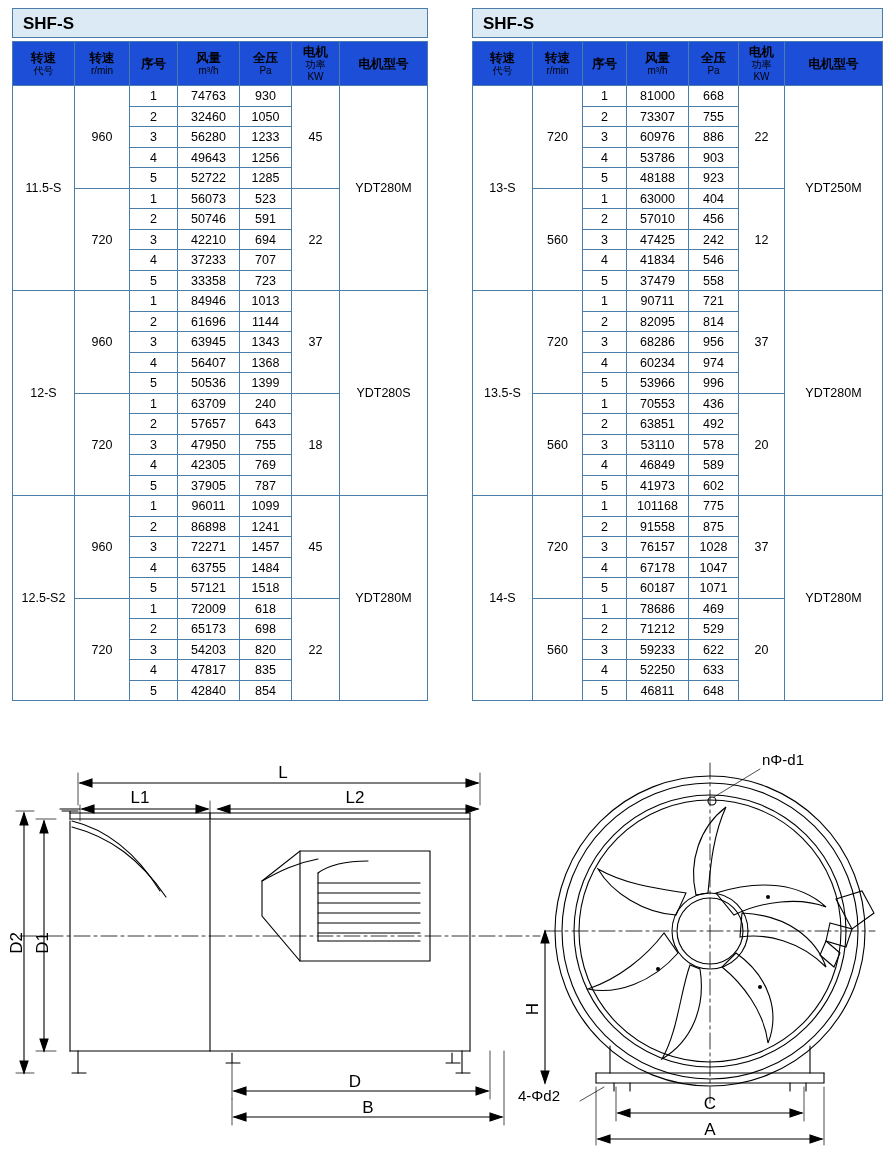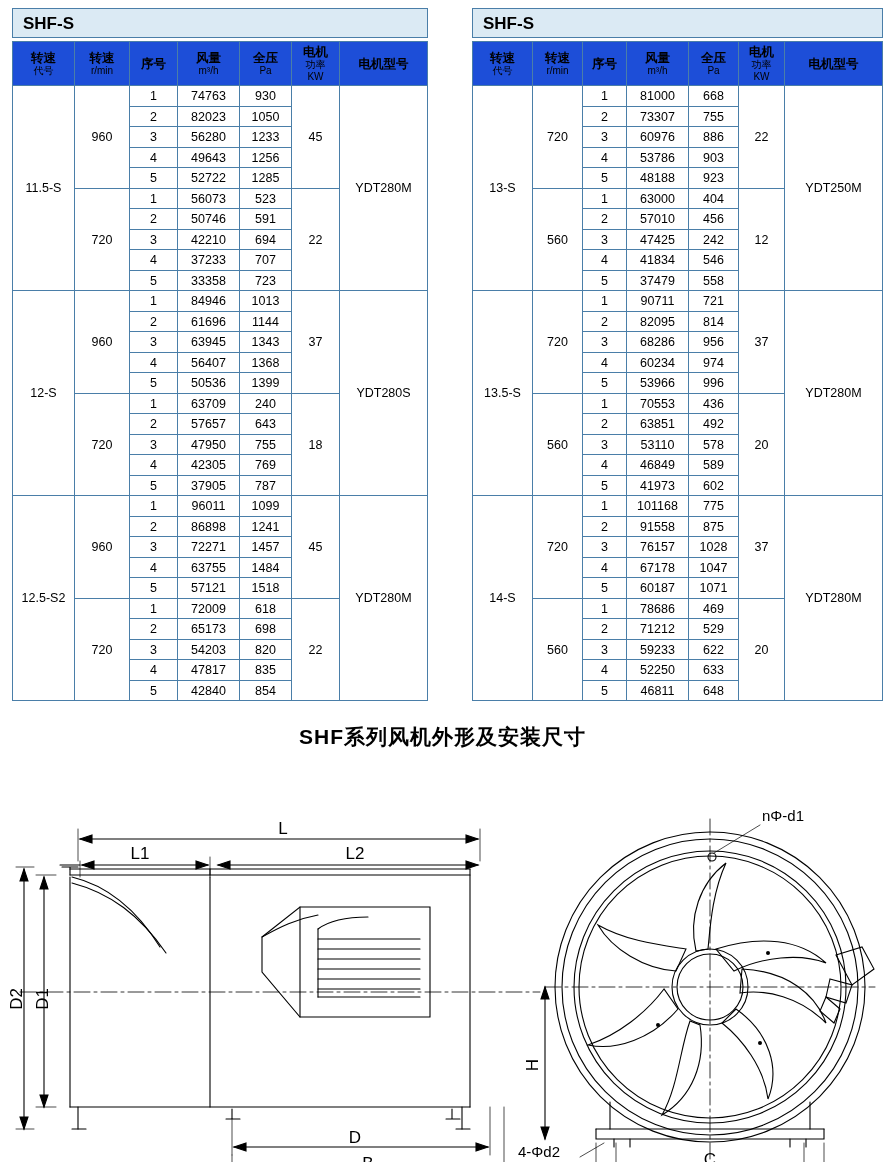"82023" td { text: 82023 -> 32460 }
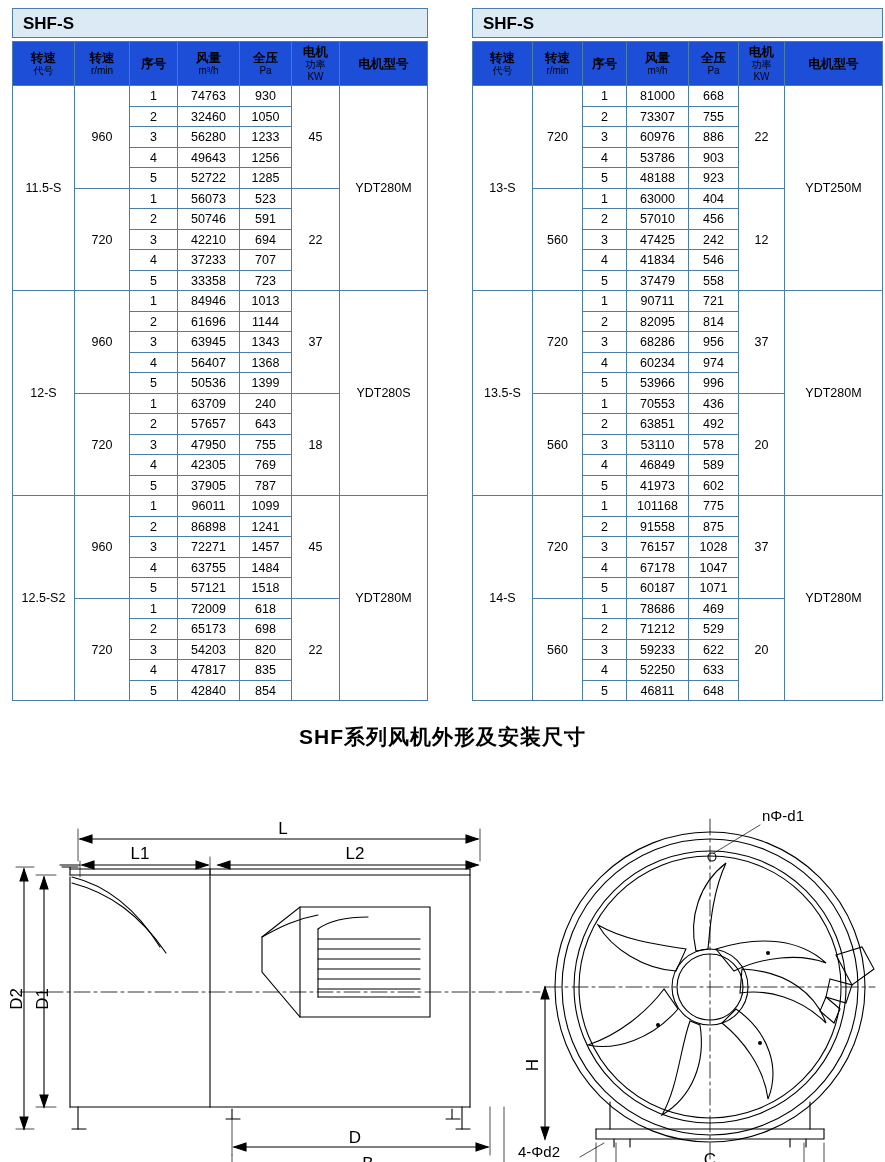"SHF系列风机外形及安装尺寸" div.sec-title { html: <div>SHF系列风机外形及安装尺寸</div> -> none }
